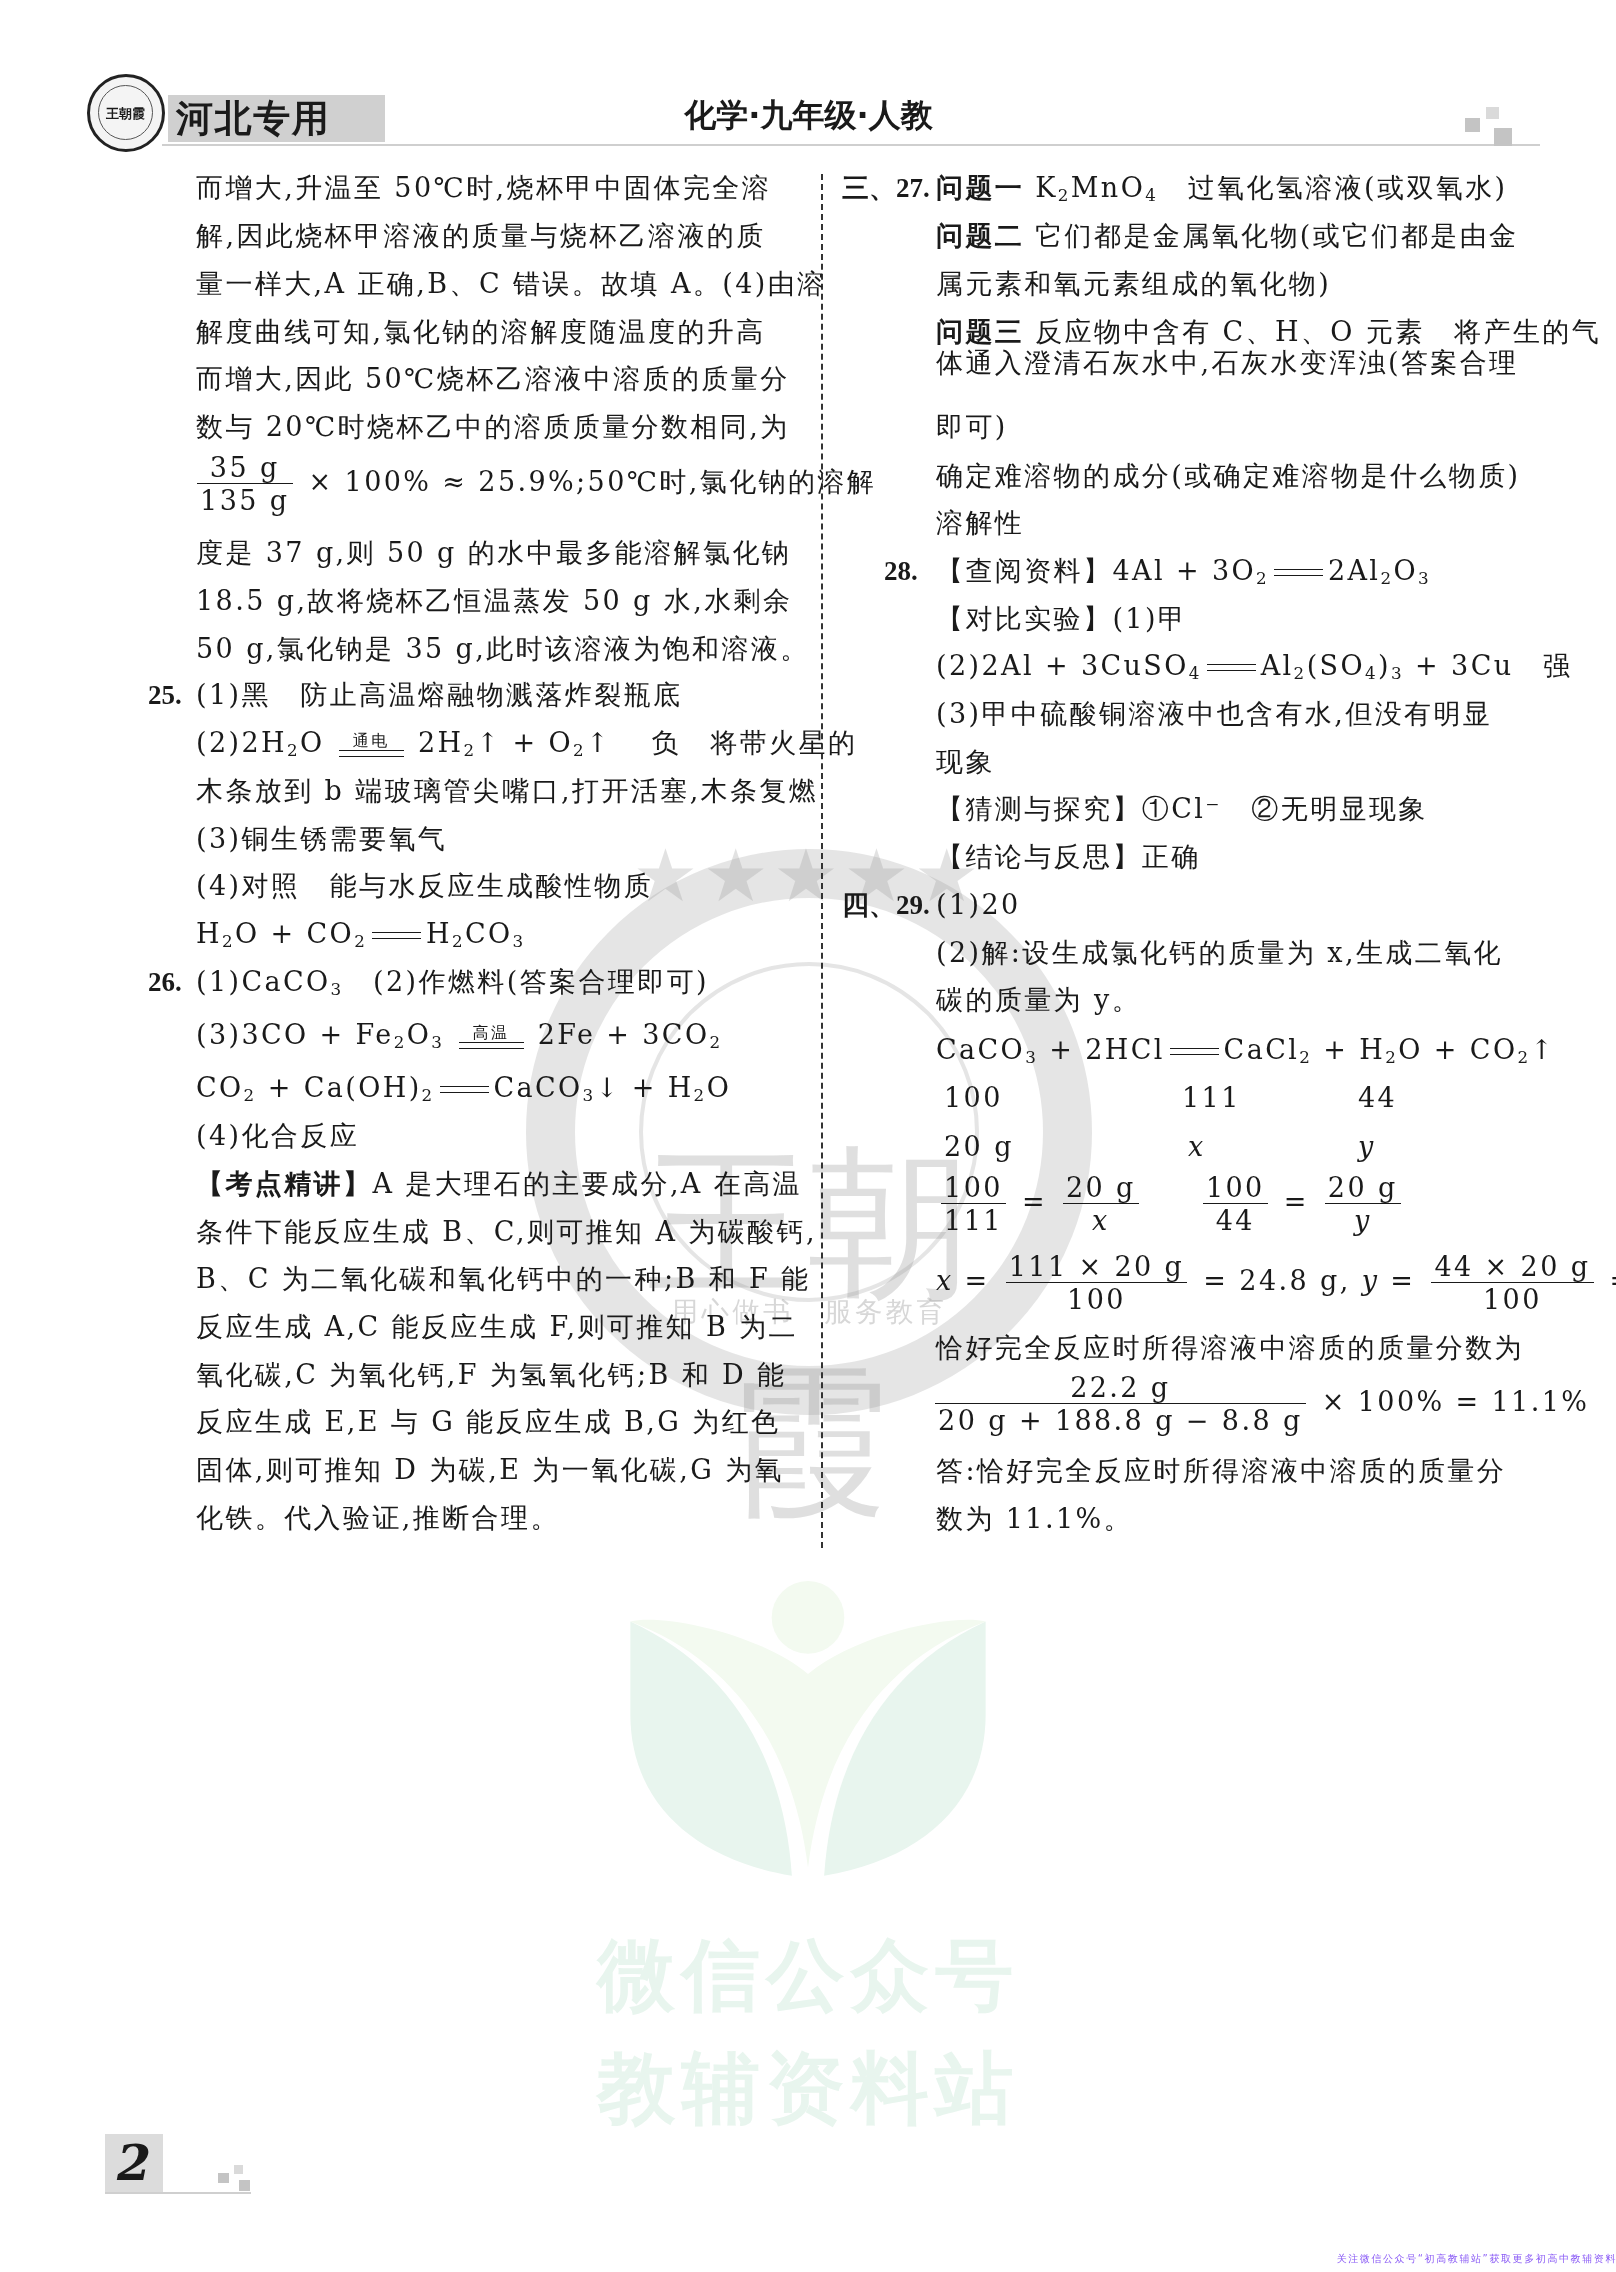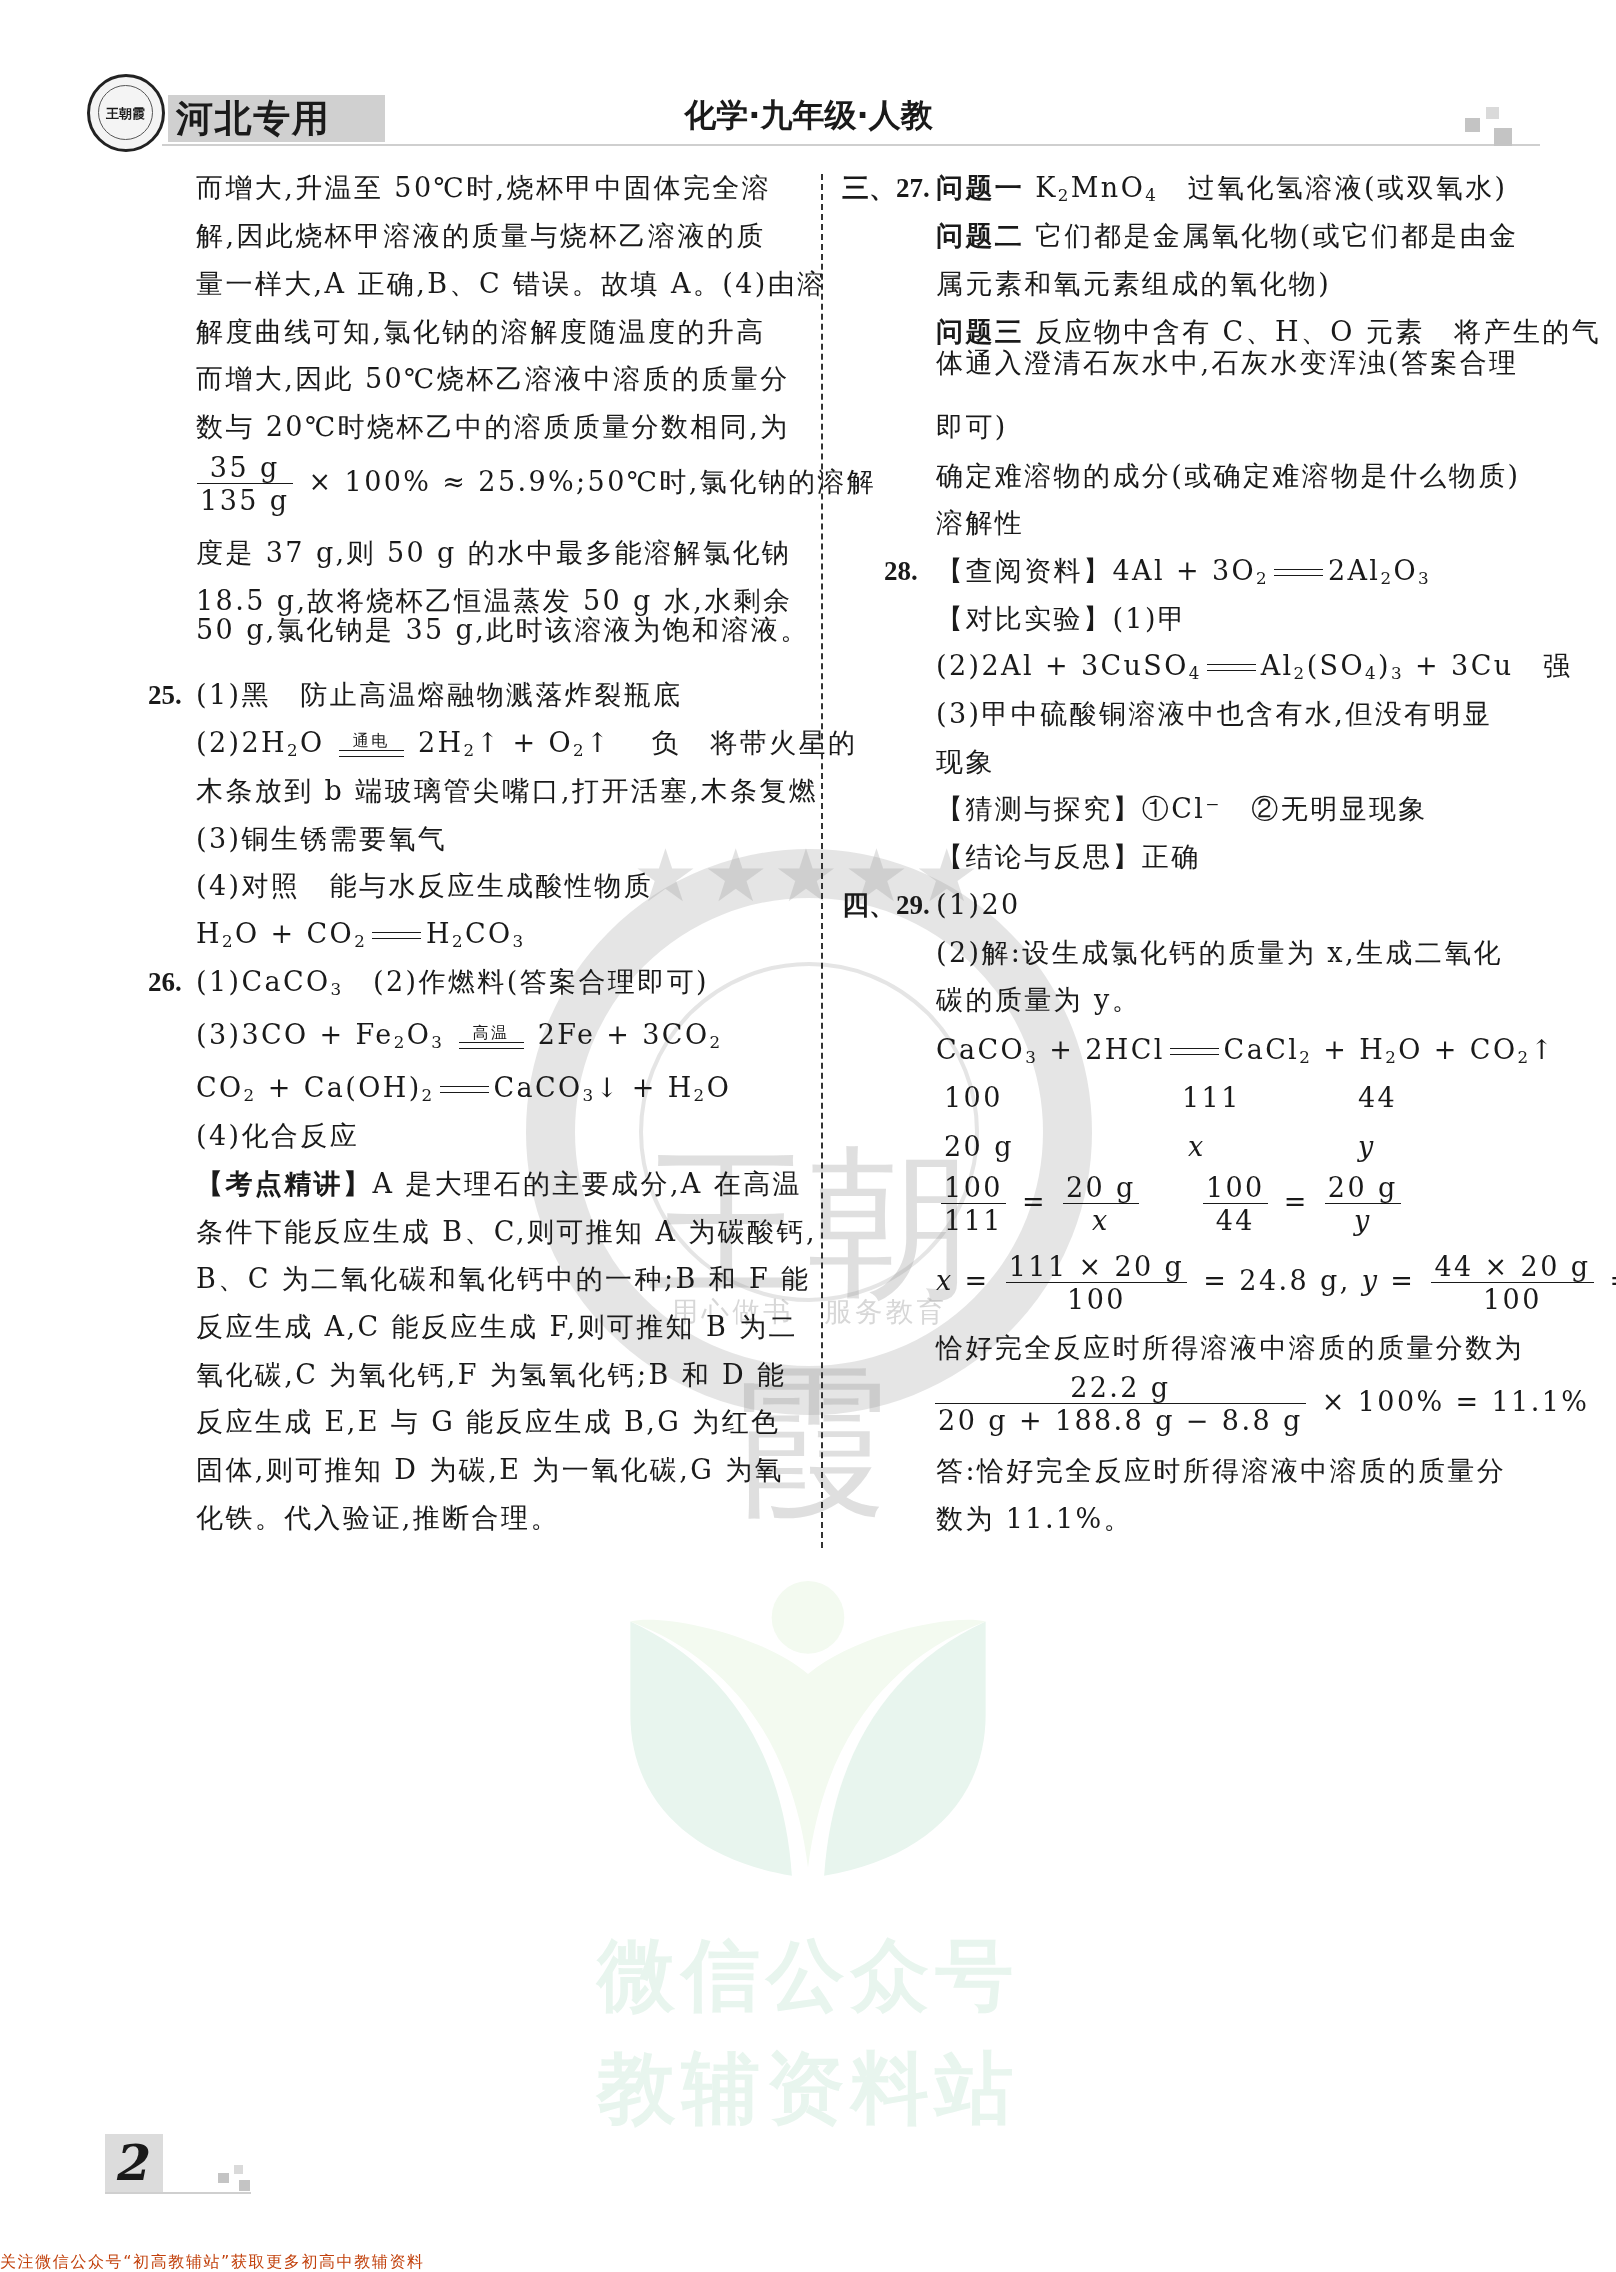"50 g,氯化钠是 35 g,此时该溶液为饱和溶液。" div.col-line { top: 612px -> 631px }
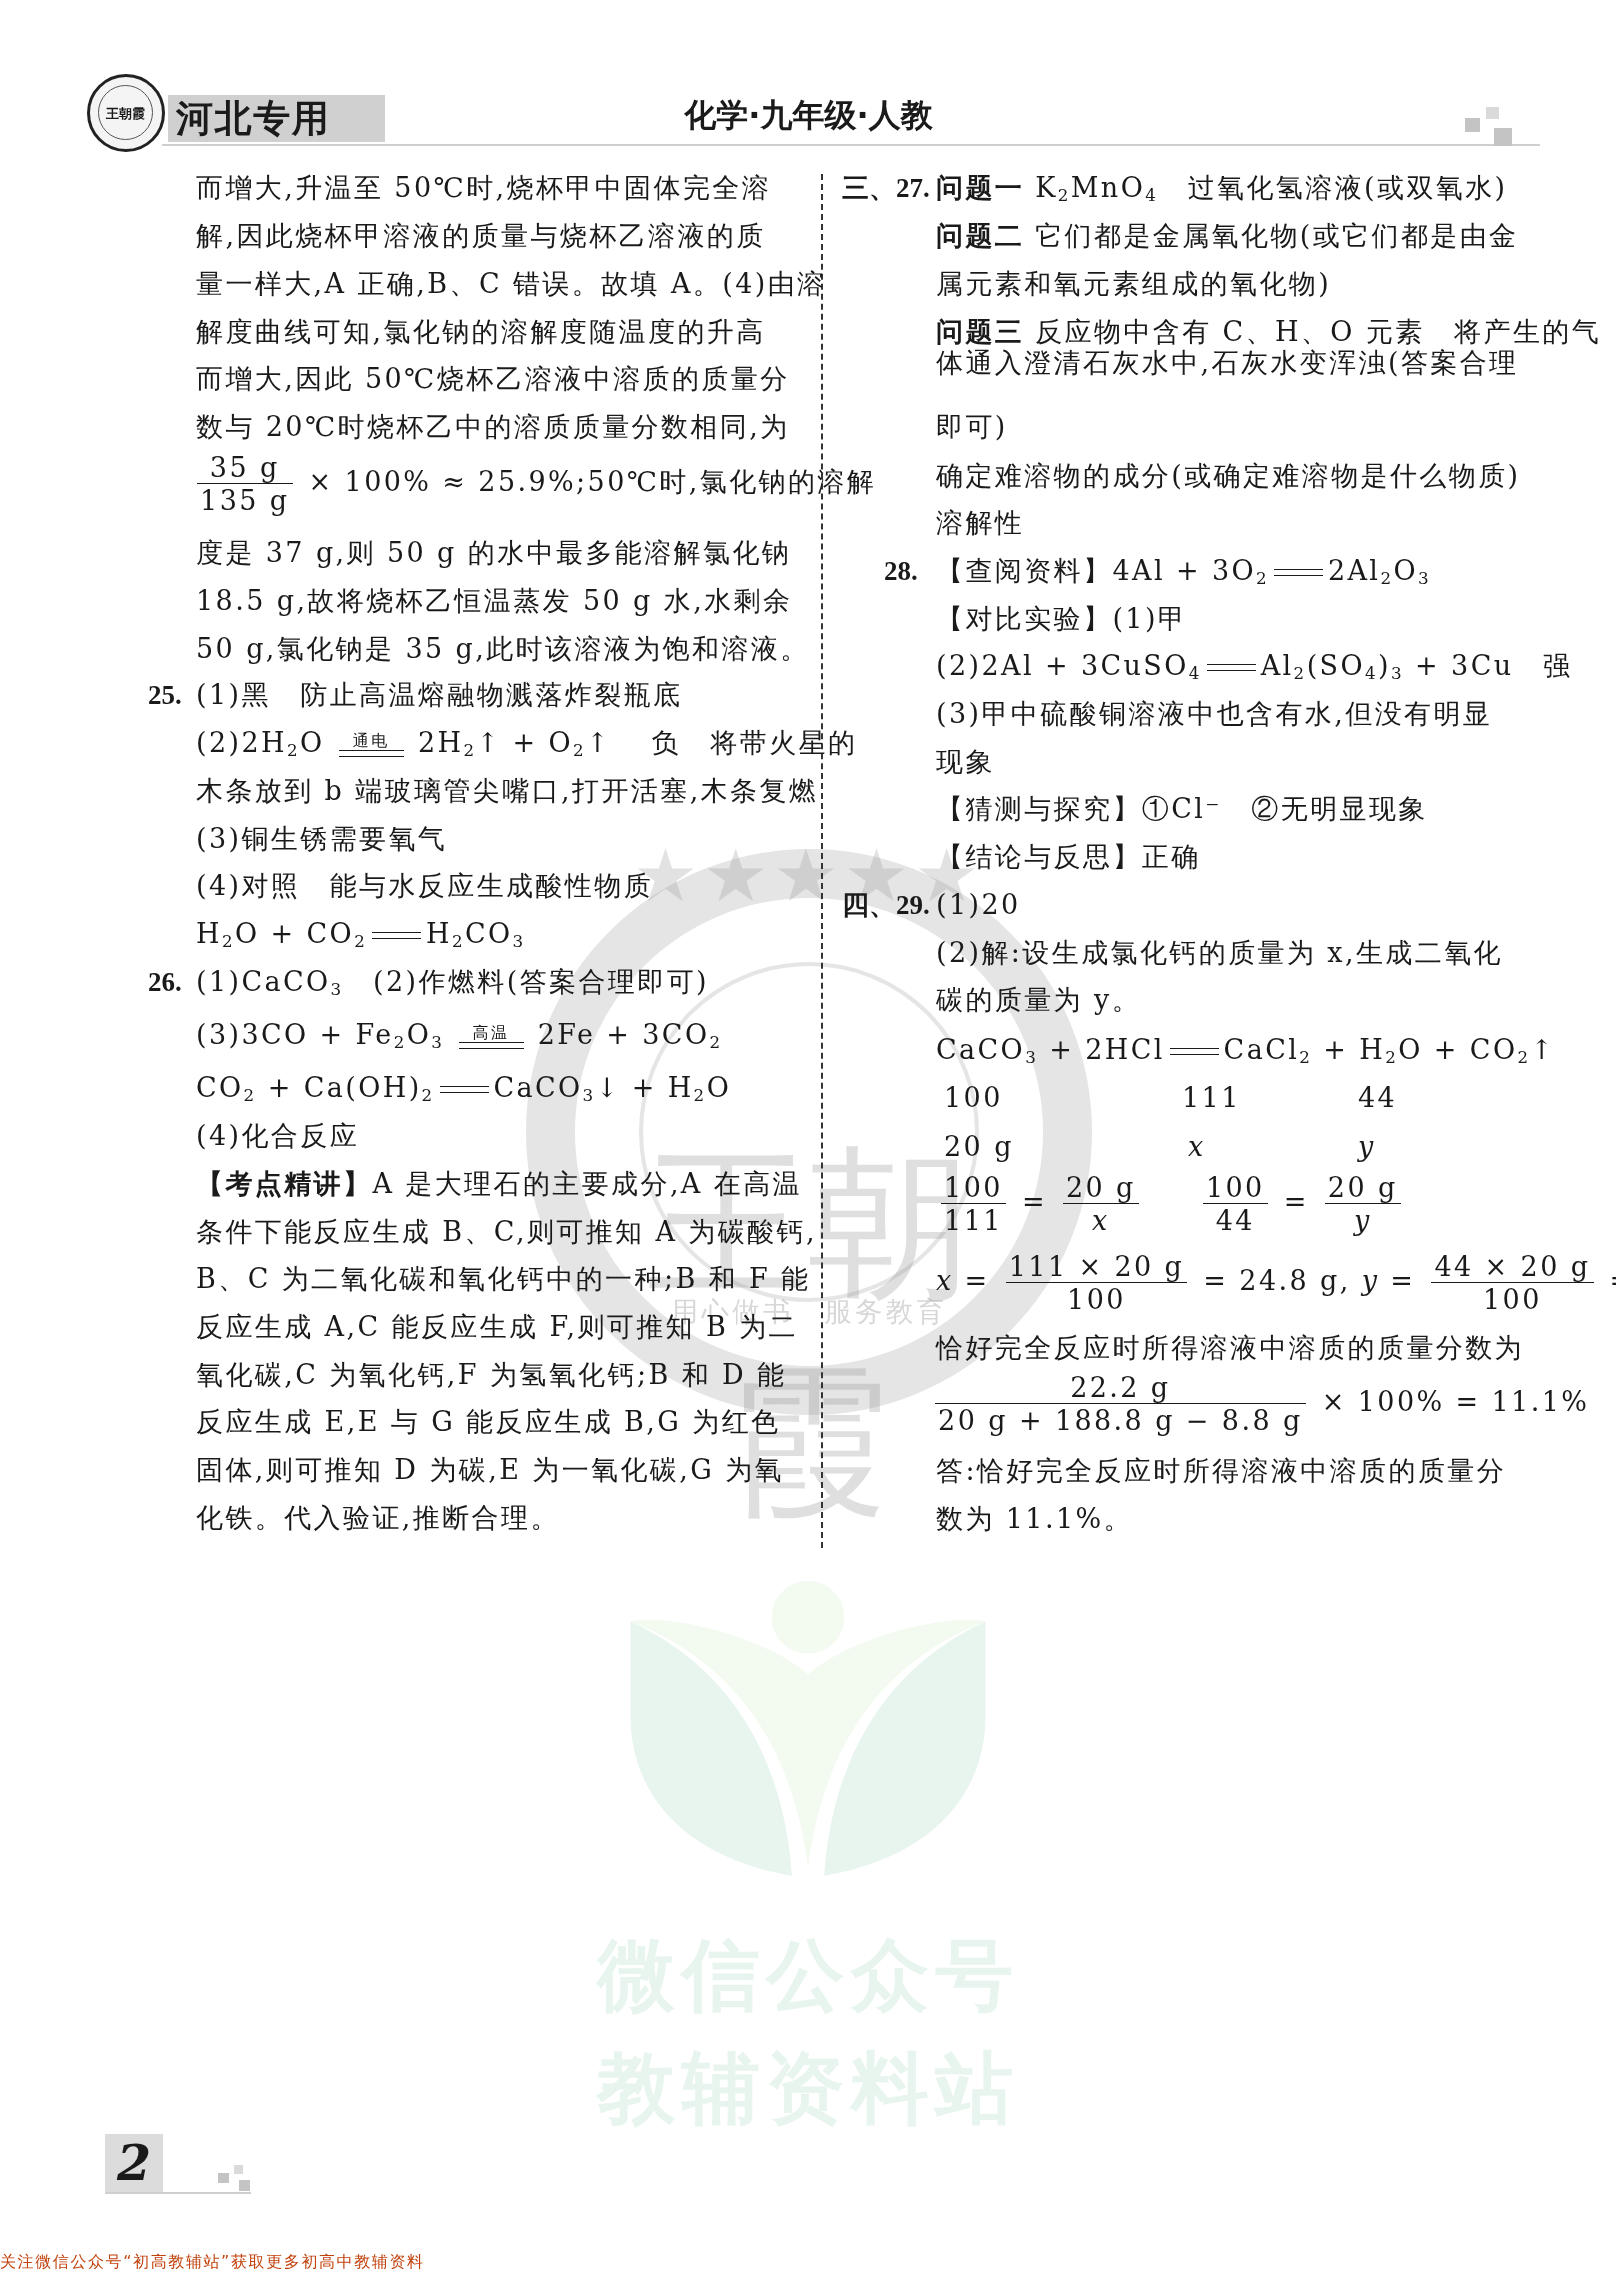"关注微信公众号“初高教辅站”获取更多初高中教辅资料" #footer-note { color: #c2410c -> #8b5cf6; font-size: 16px -> 10px; text-align: left -> right }
